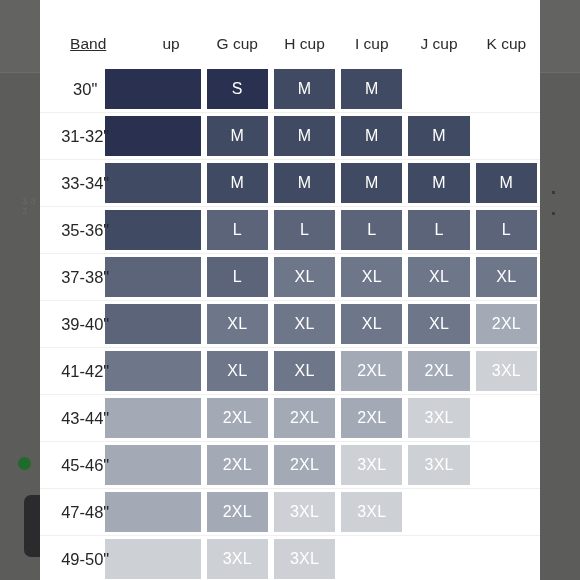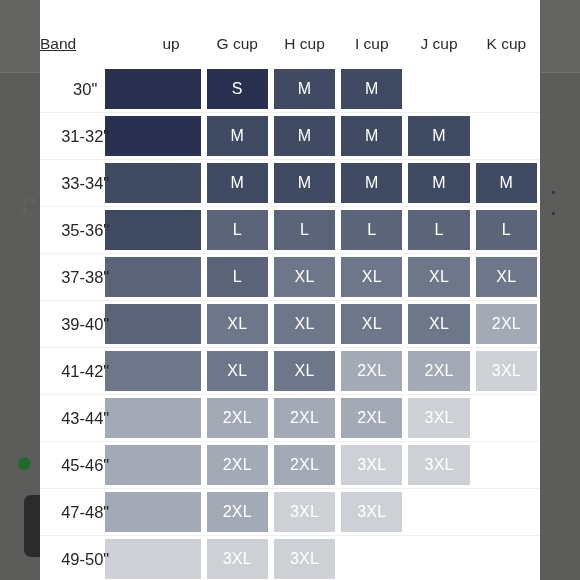"Band" #size-table thead th.band-head { text-align: left -> center }
